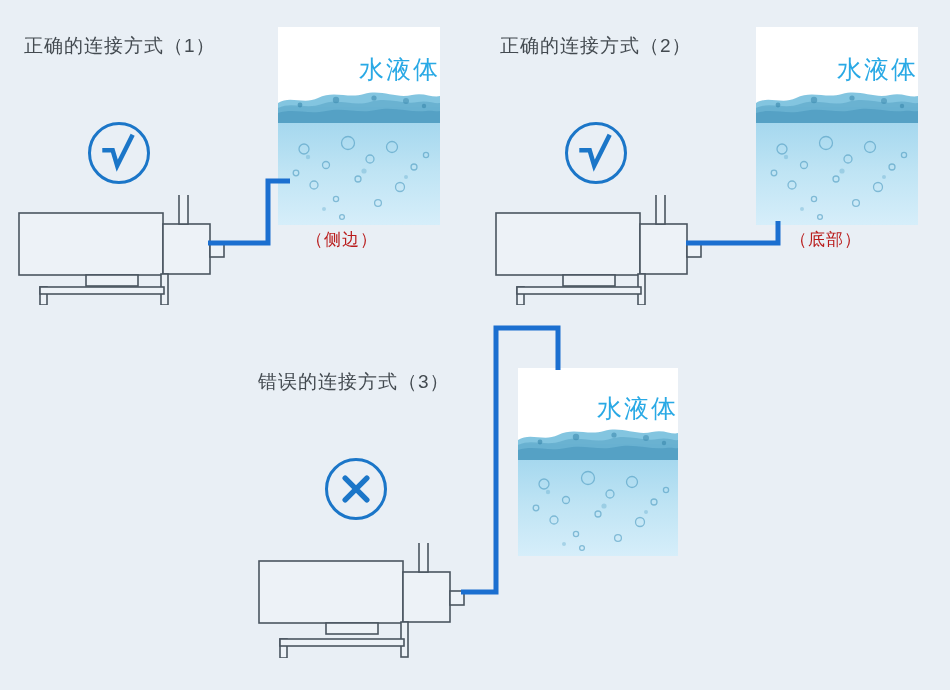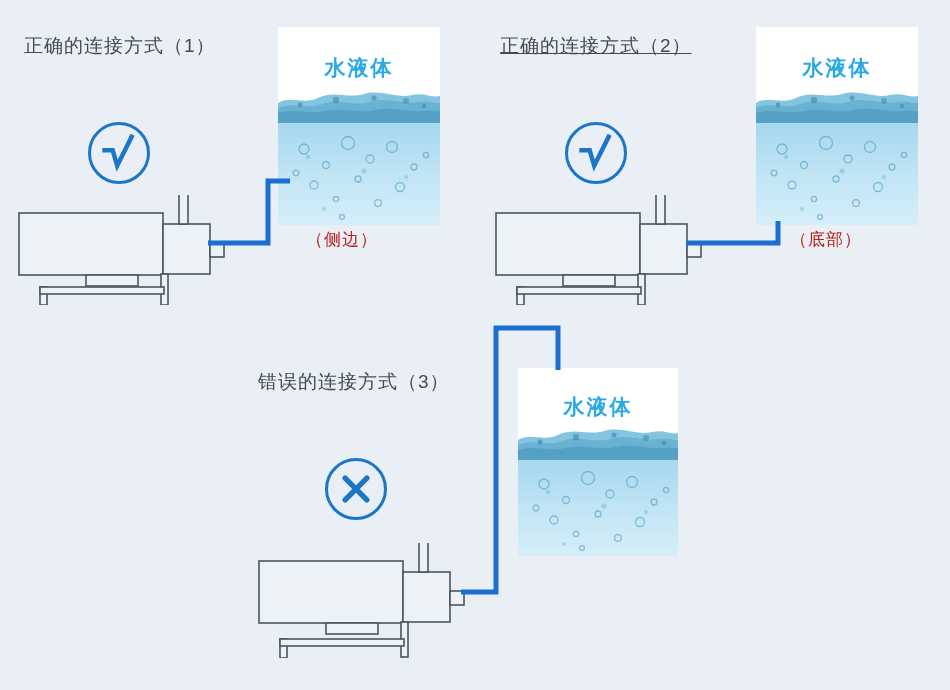"正确的连接方式（2）" div.panel-title { text-decoration: underline -> none }
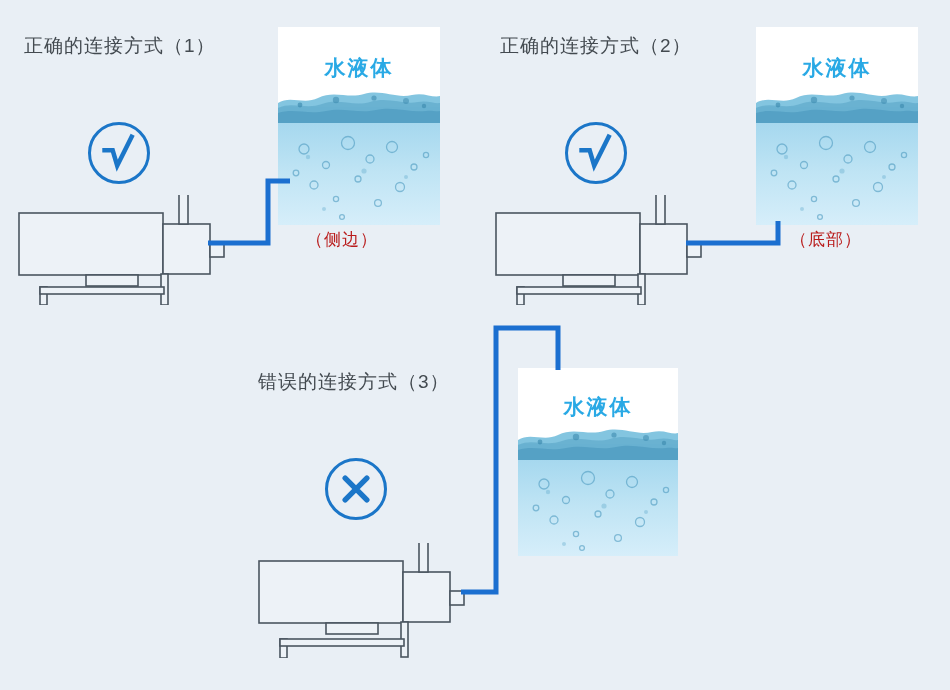"水液体" .tank .tank-label { font-size: 21px -> 25px; font-weight: 700 -> 400; text-align: center -> right }
